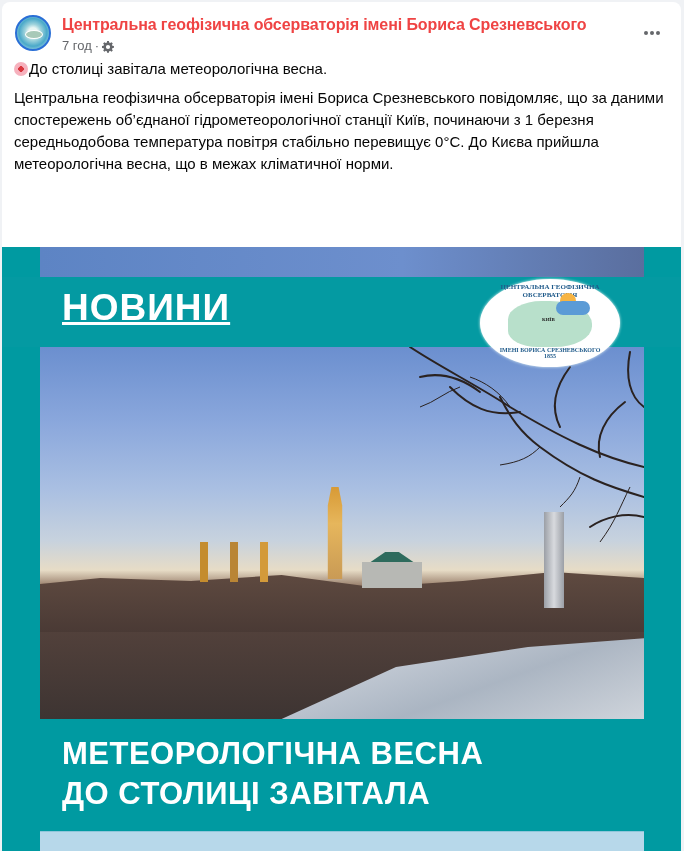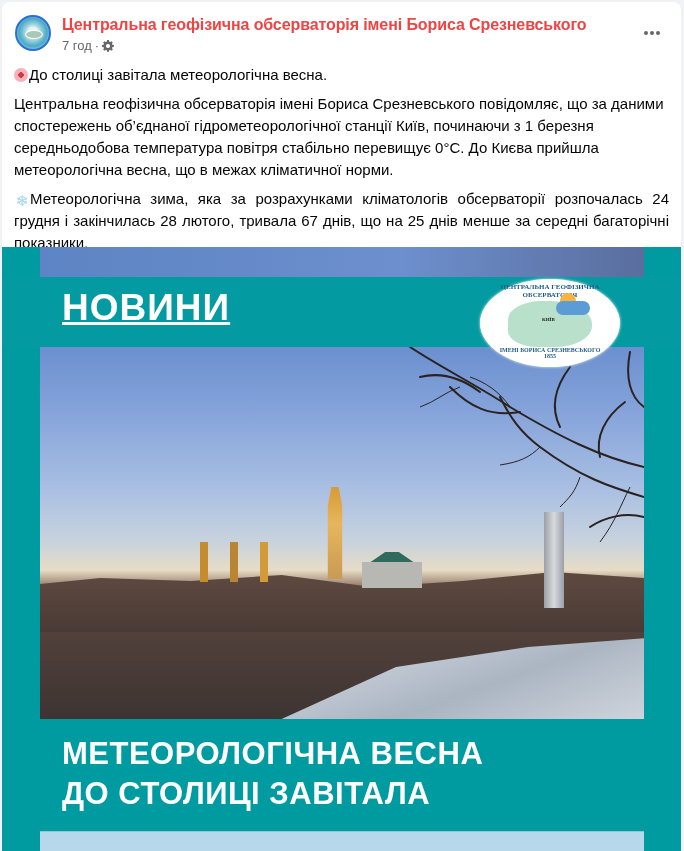"7 год" .meta { align-items: center -> flex-end }
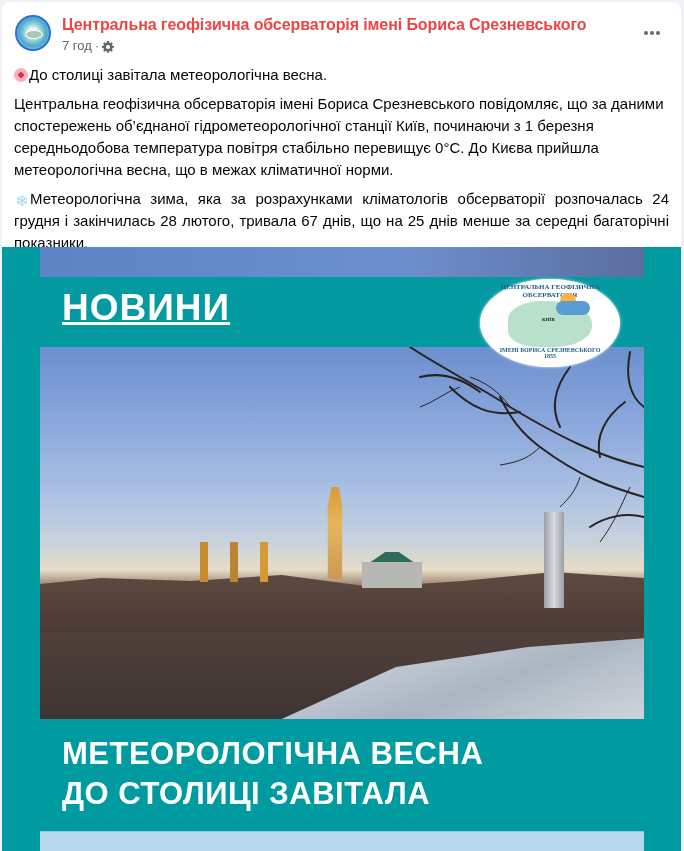"До столиці завітала метеорологічна" .p1 { margin-top: 10px -> 4px }
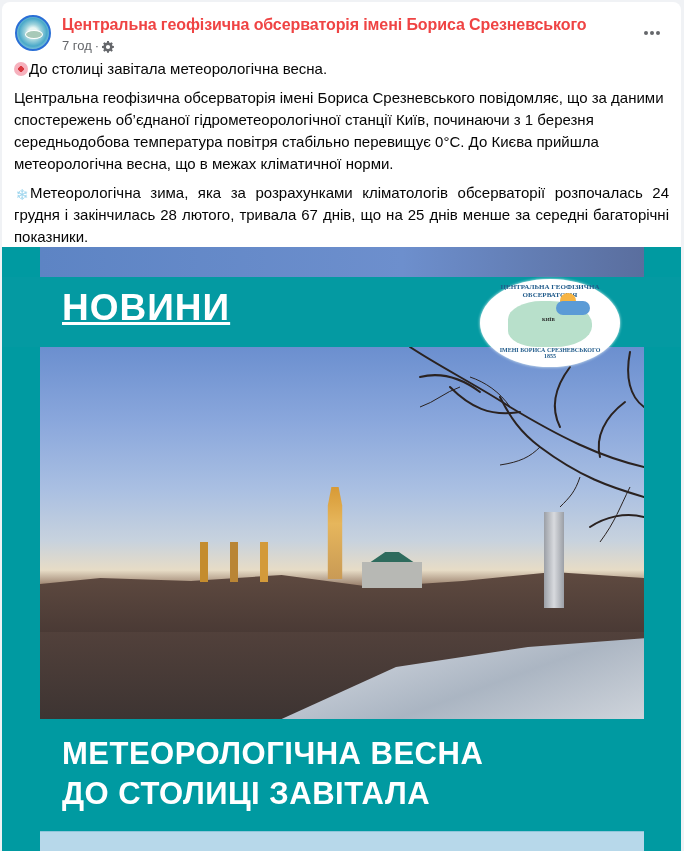"❄Метеорологічна зима, яка за" div.p3 { html: <div> <span>❄</span><span>Метеорологічна зима, яка за розрахунками кліматологів обсерваторії розпочалась 24 грудня і закінчилась 28 лютого, тривала 67 днів, що на 25 днів менше за середні багаторічні показники.</span> </div> -> none }
